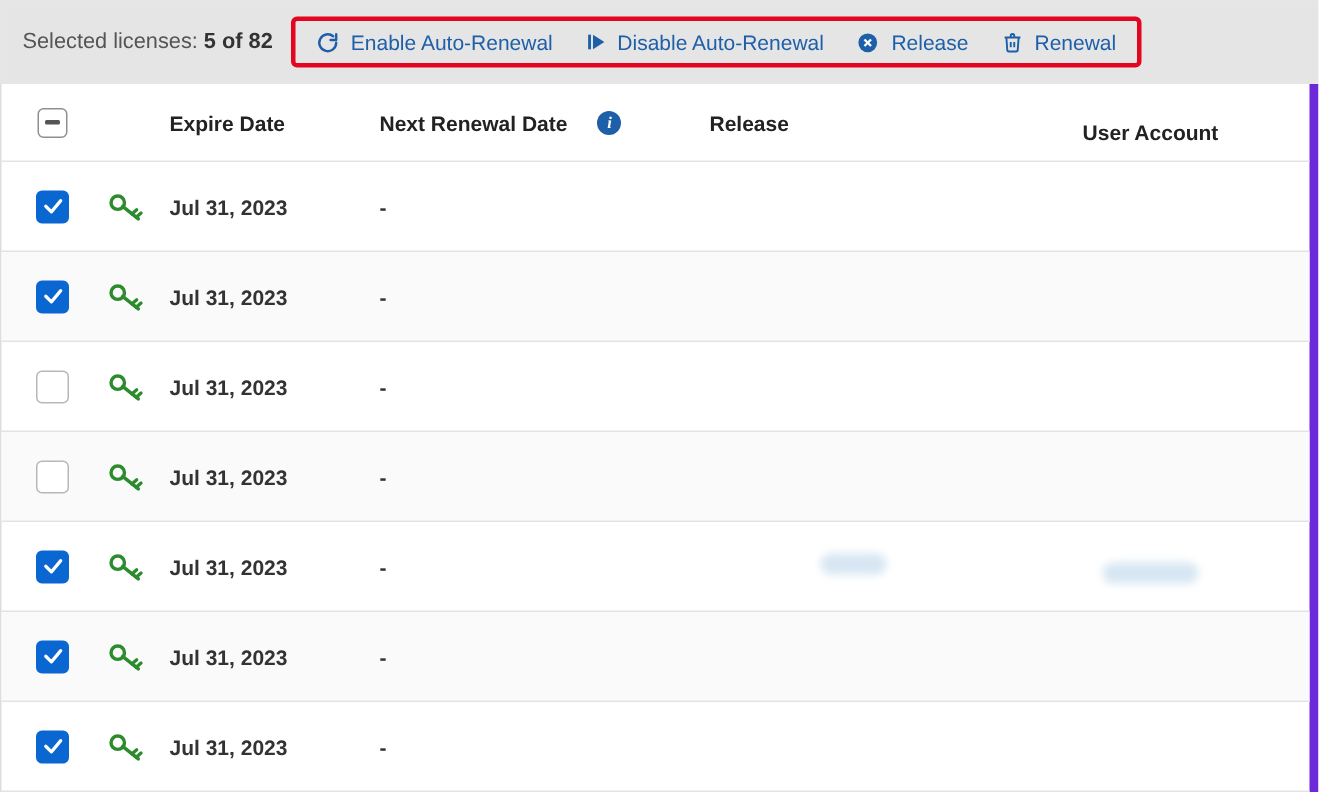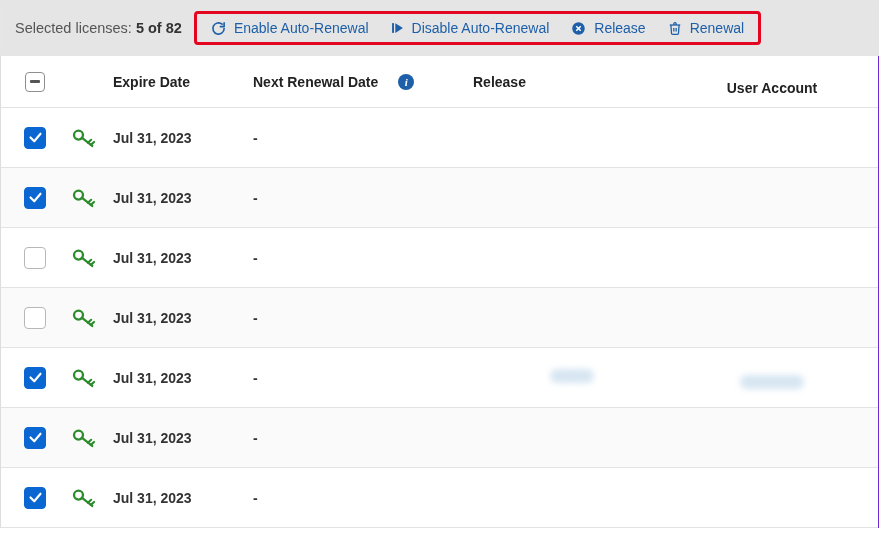"Expire Date" .table { border-right: 1px solid #6d28d9 -> 6px solid #6d28d9 }
